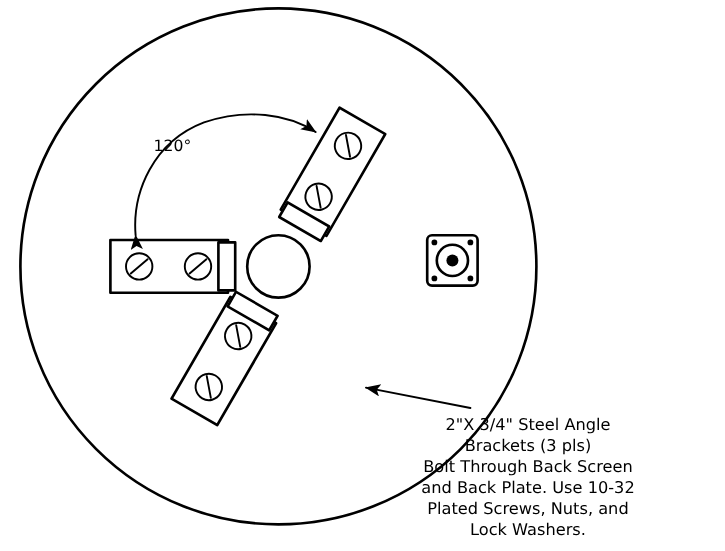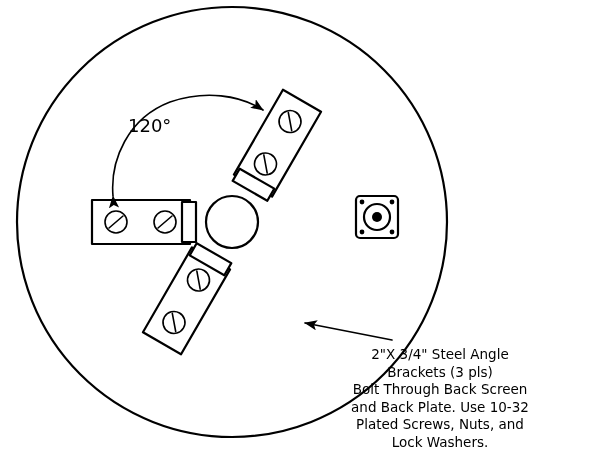"120°" .angle-label { font-size: 18px -> 13px }
